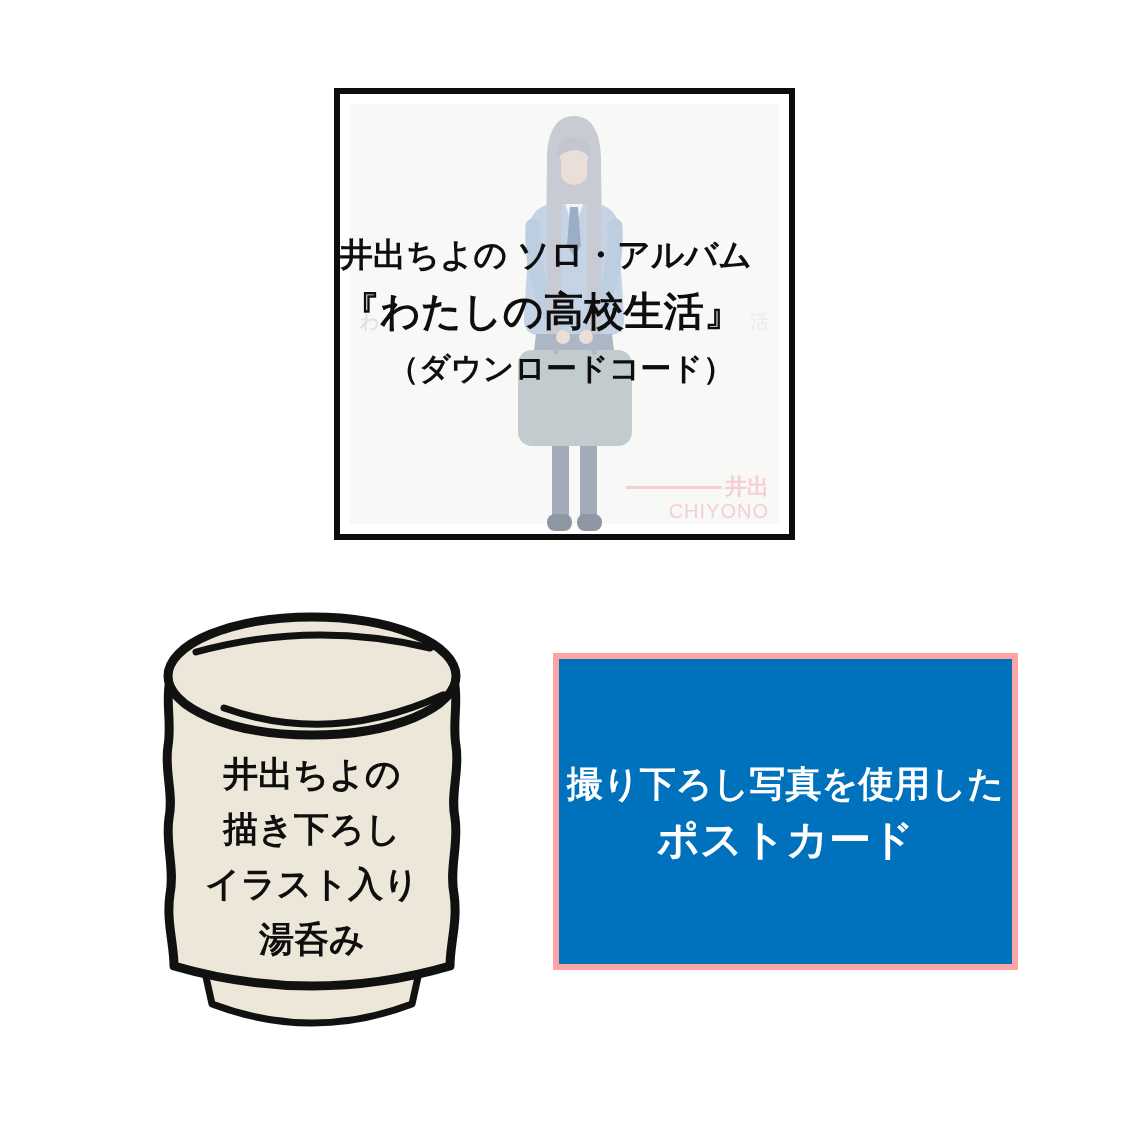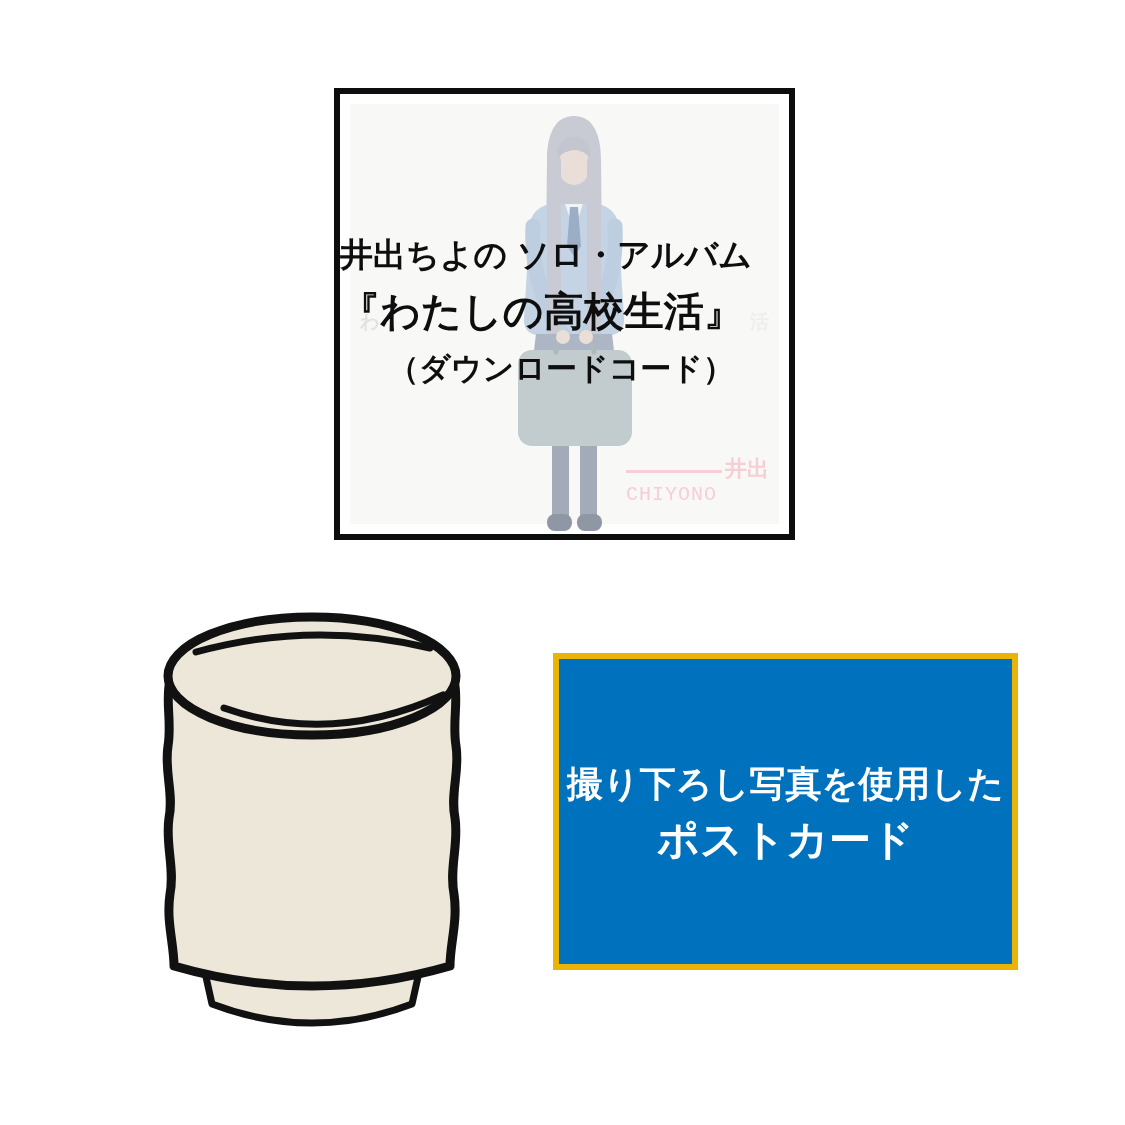"井出" .album-logo { bottom: 16px -> 0; font-family: Liberation Mono, monospace -> none; text-align: left -> right }
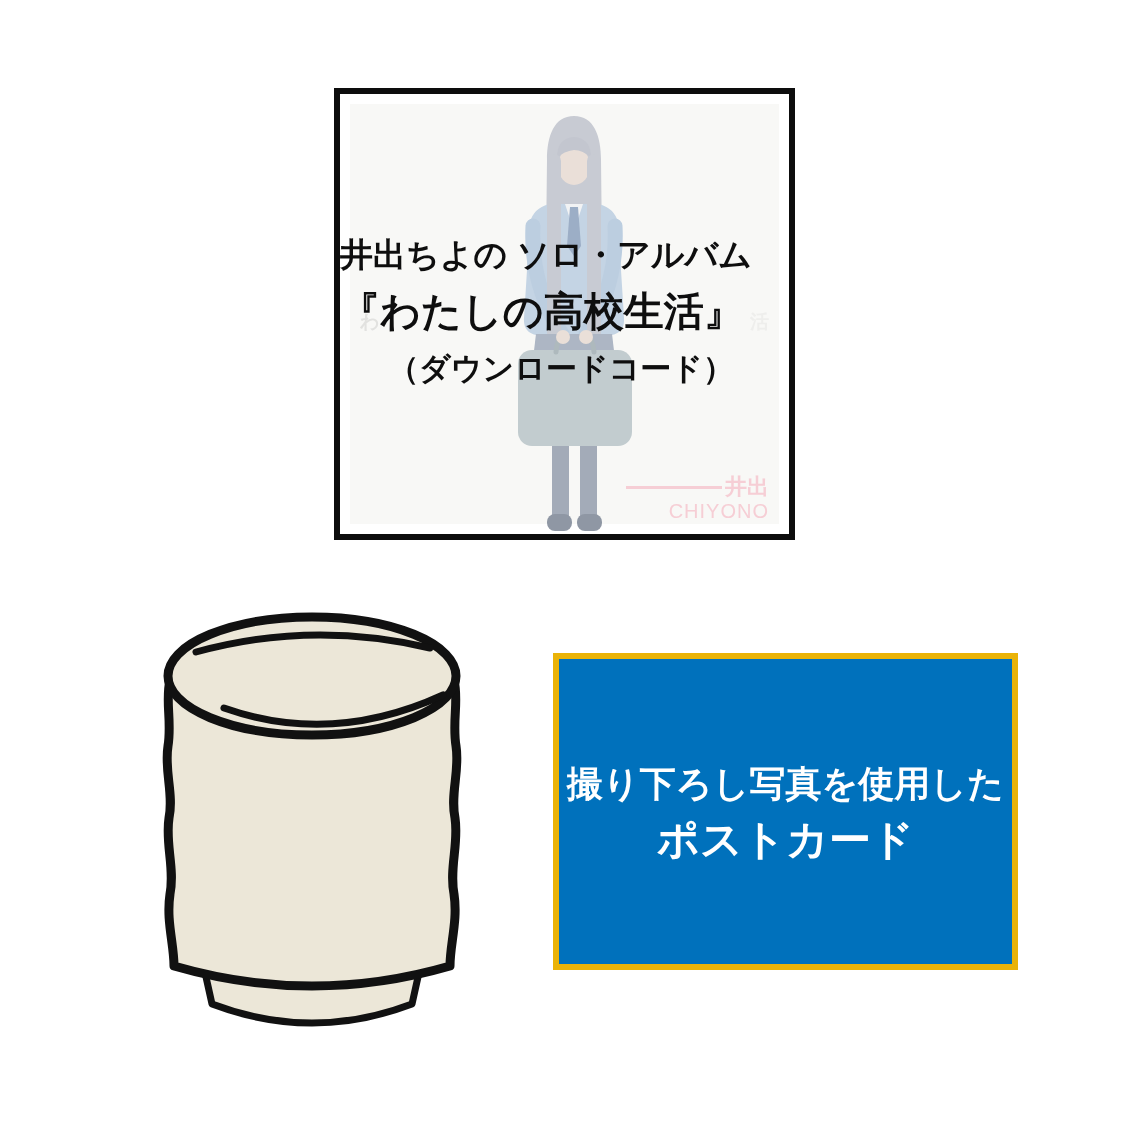"井出ちよの" div.teacup-text { html: none -> <div> <div>井出ちよの</div> <div>描き下ろし</div> <div>イラスト入り</div> <div>湯呑み</div> </div> }
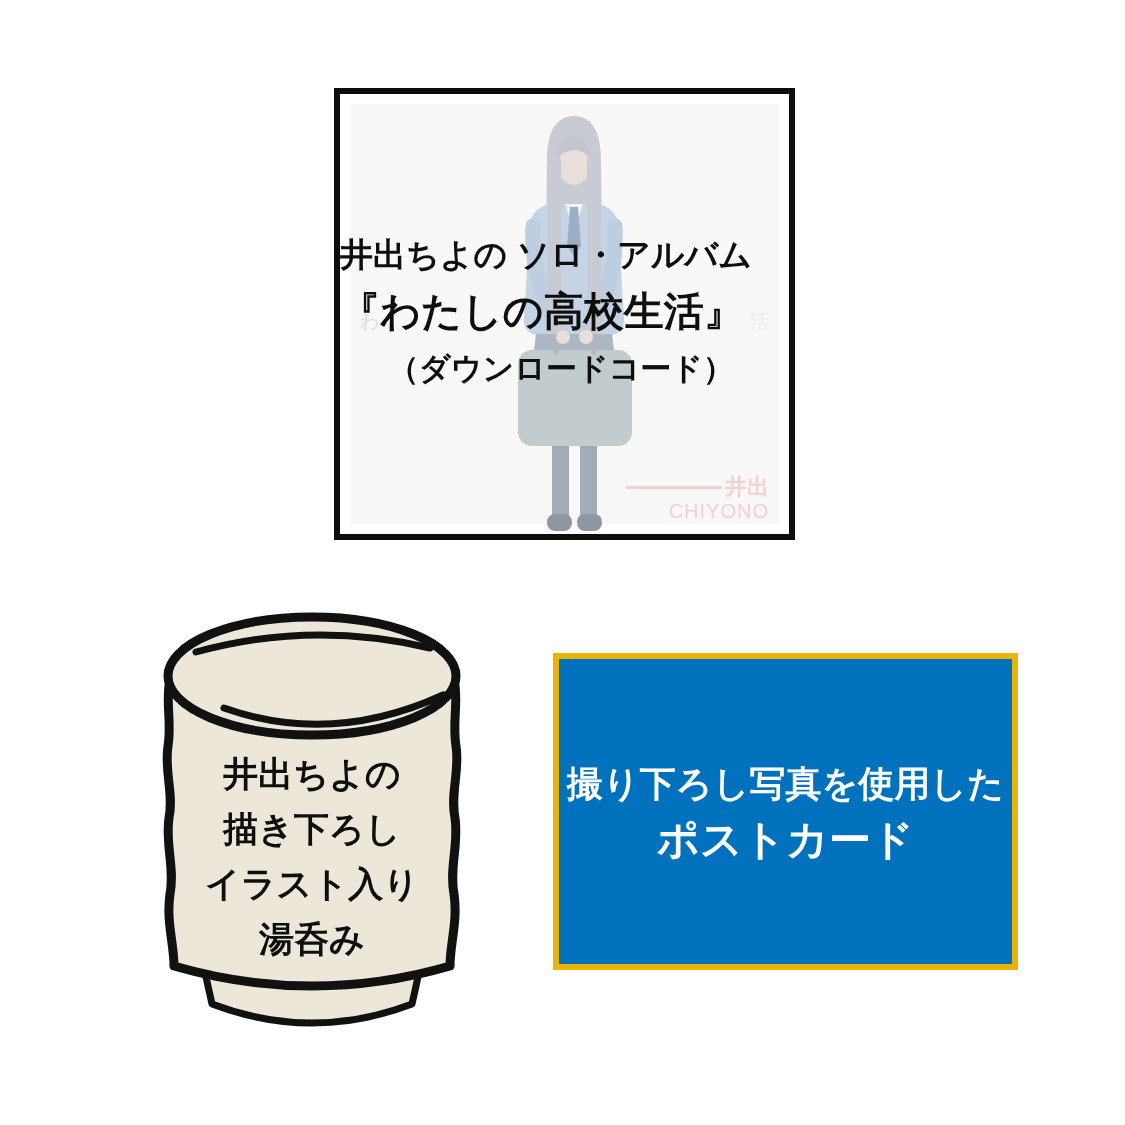"撮り下ろし写真を使用した" .postcard { border: 6px solid #eab308 -> 6px solid #fca5a5 }
